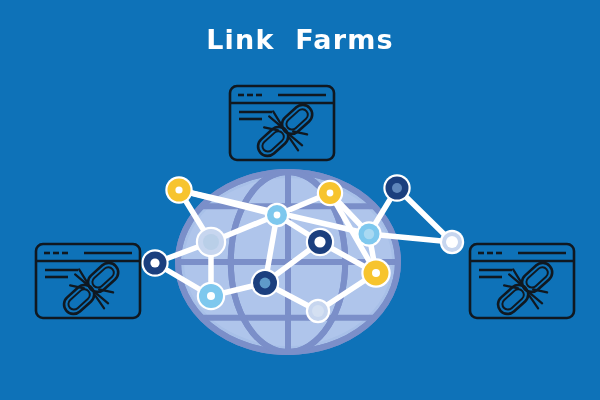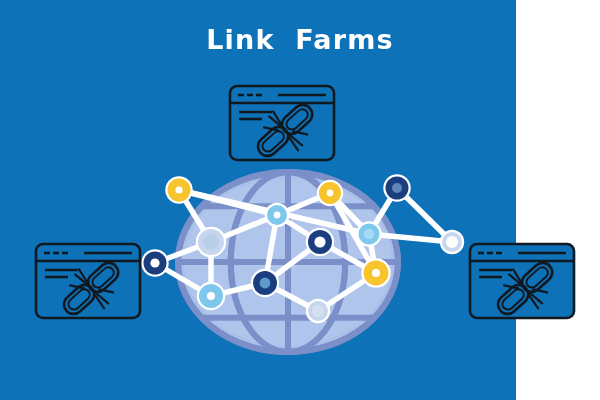"Link Farms" #stage { width: 516px -> 600px }
